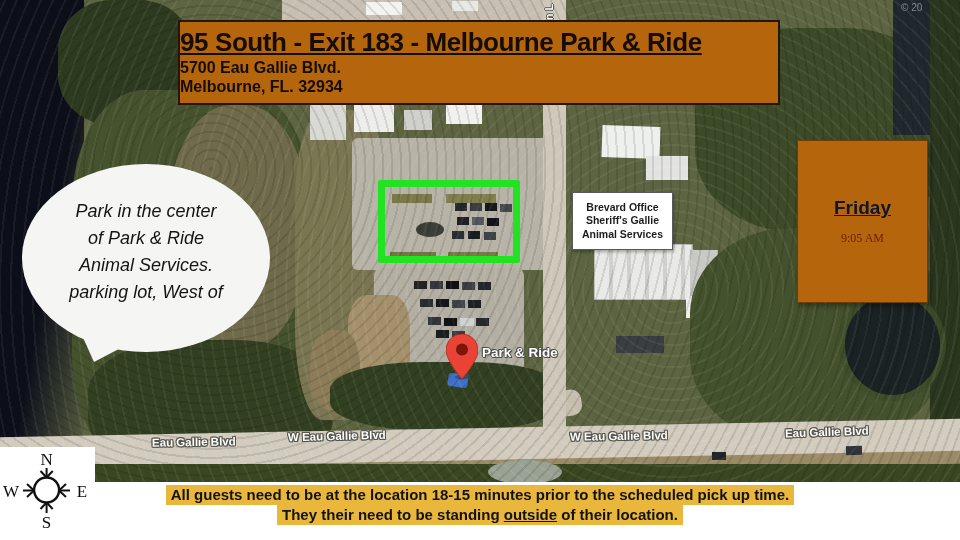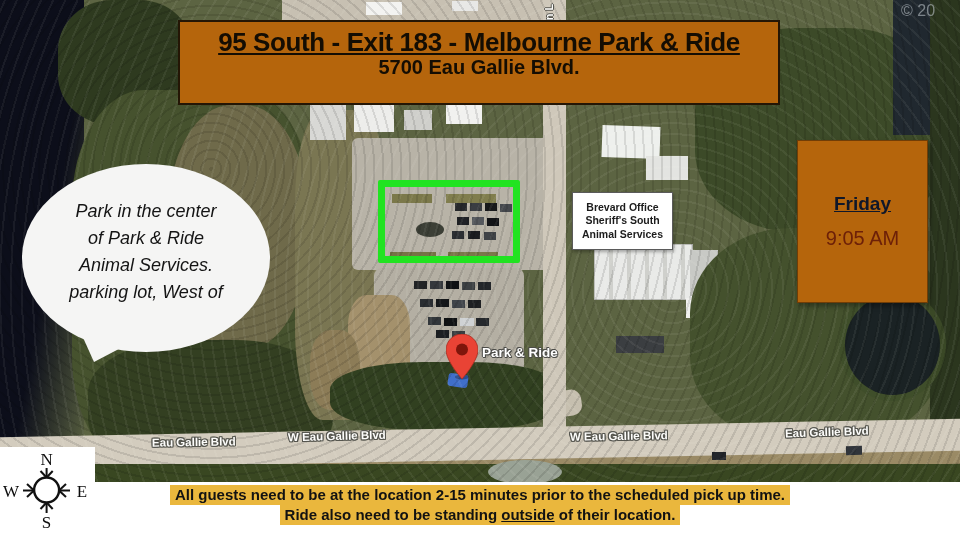"© 20" #attribution { font-size: 16px -> 10px }
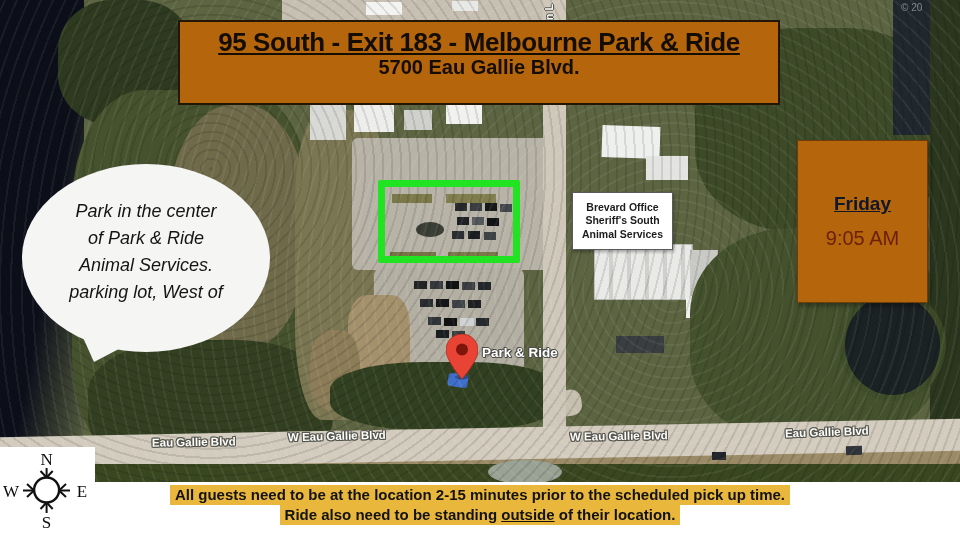"95 South - Exit 183" #banner { text-align: center -> left }
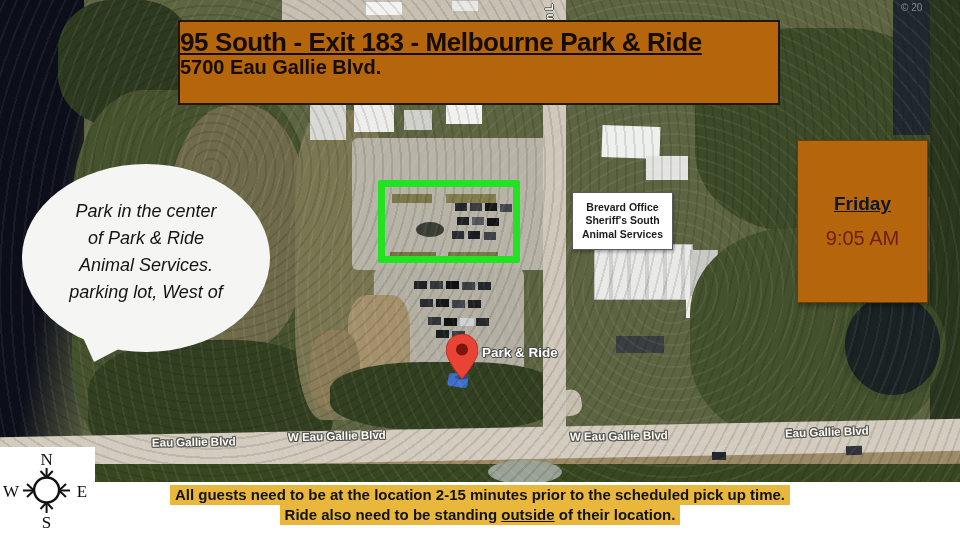"5700 Eau Gallie Blvd." #banner .ba { font-size: 20px -> 16px }
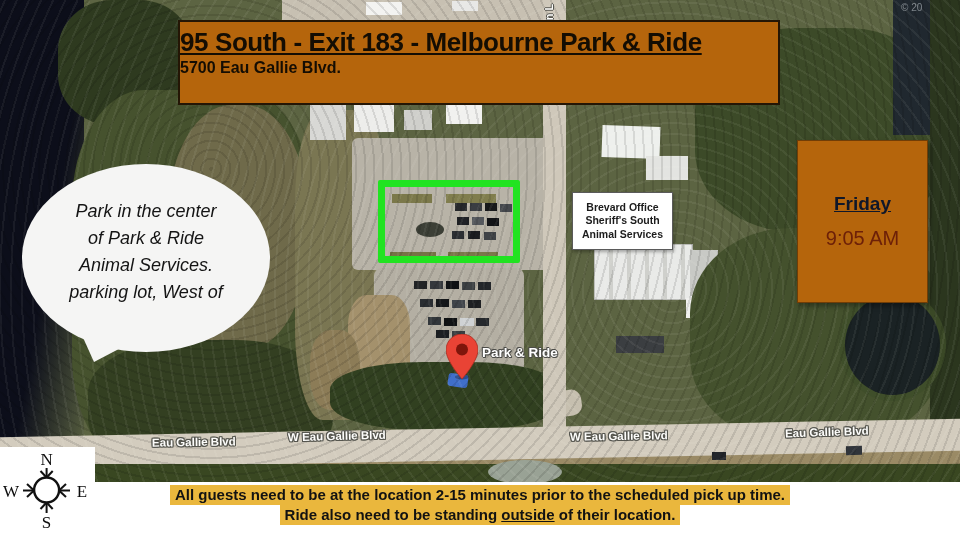"Melbourne, FL. 32934" div.ba { html: none -> <div>Melbourne, FL. 32934</div> }
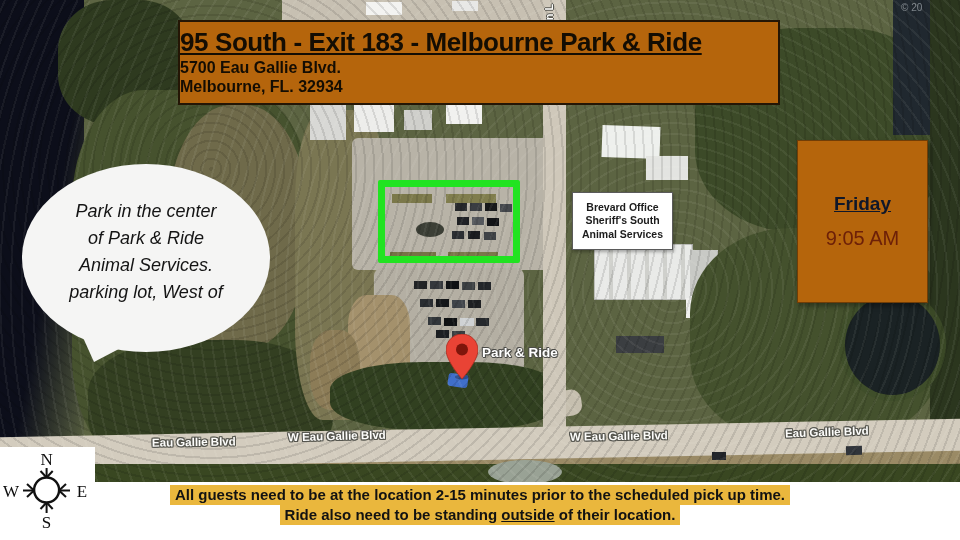"Sheriff's South" div { text: South -> Gallie }
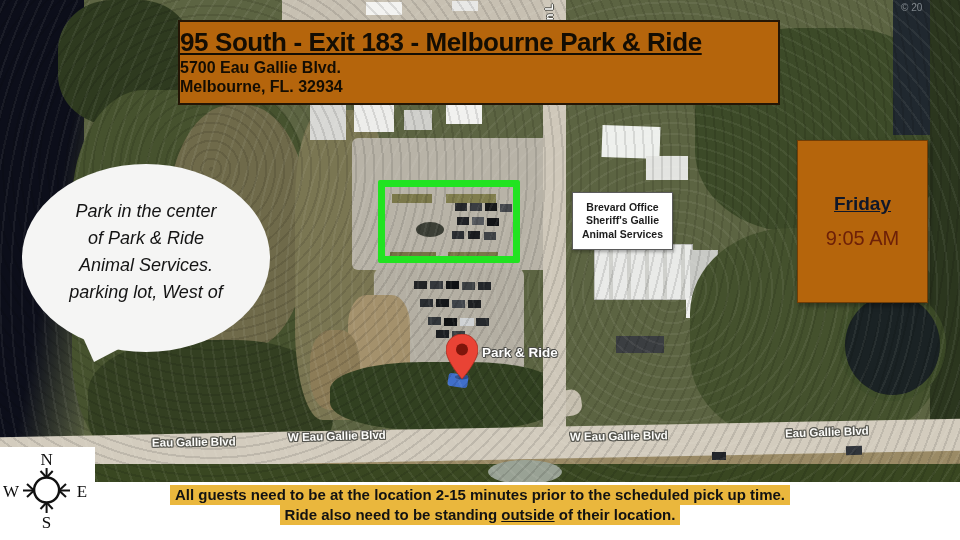"9:05 AM" #schedule .time { font-family: none -> Liberation Serif, serif; font-size: 20px -> 12px }
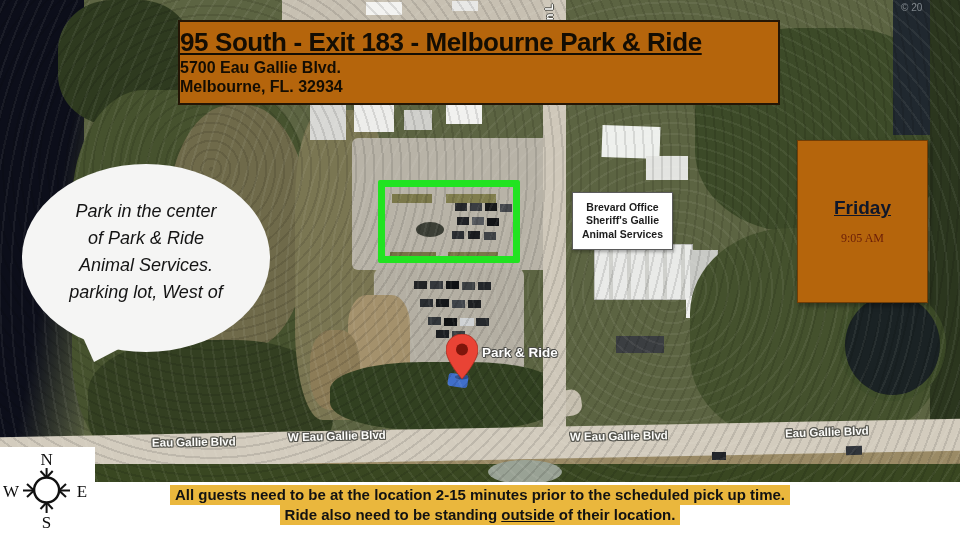"All guests need to be" span.fl { text: 2-15 -> 18-15 }
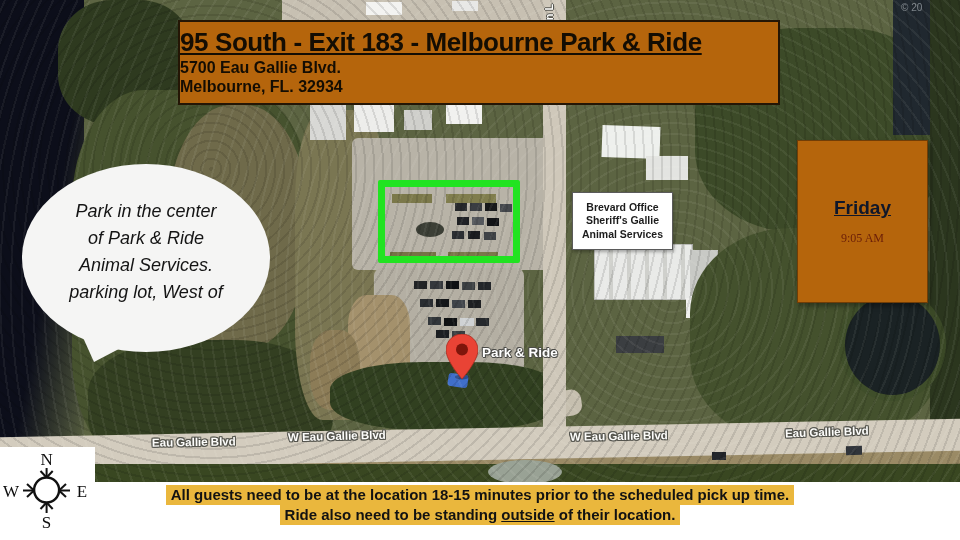"Ride also need to be" span { text: Ride also -> They their }
